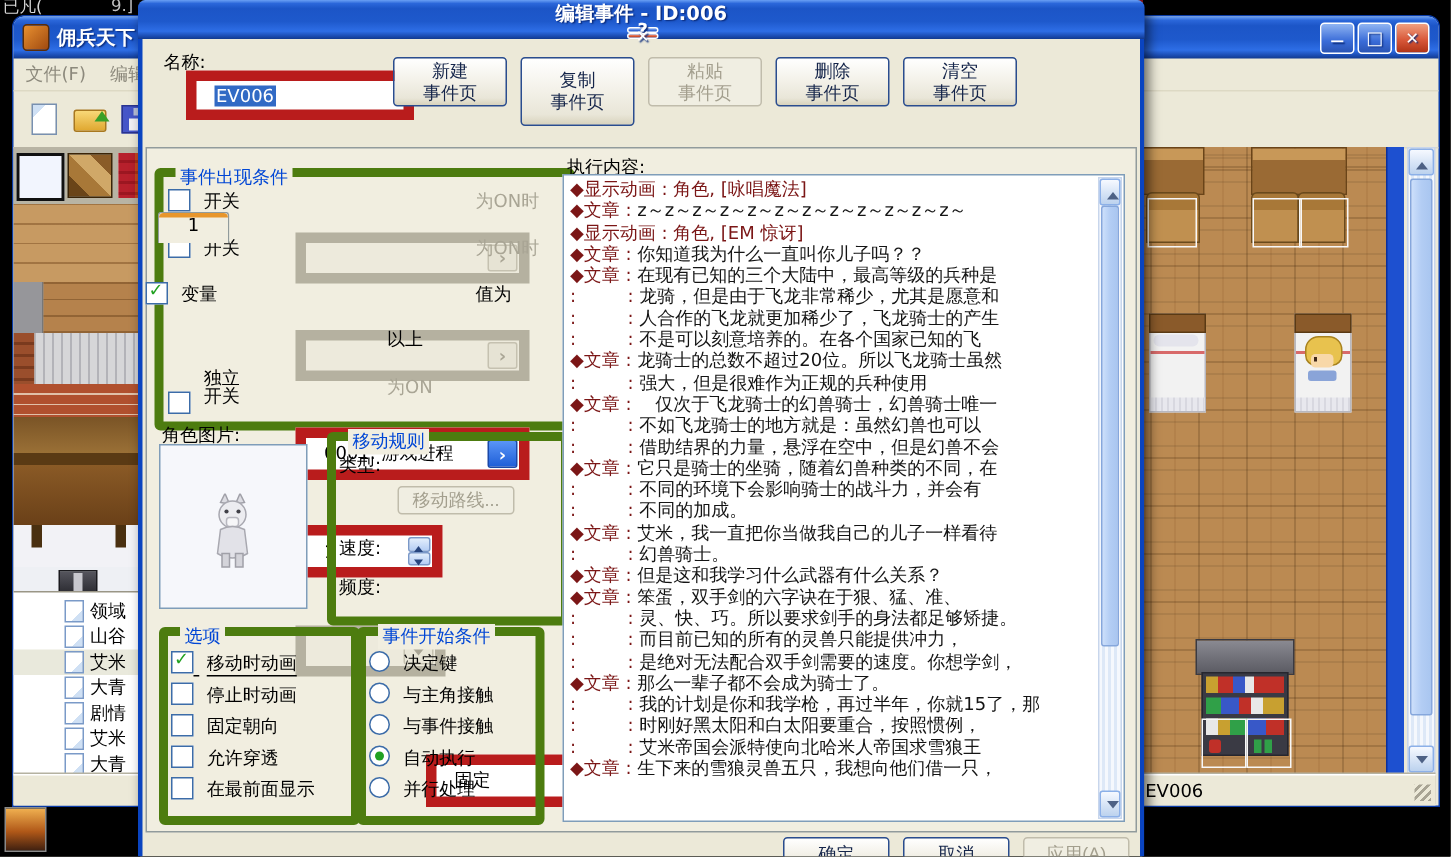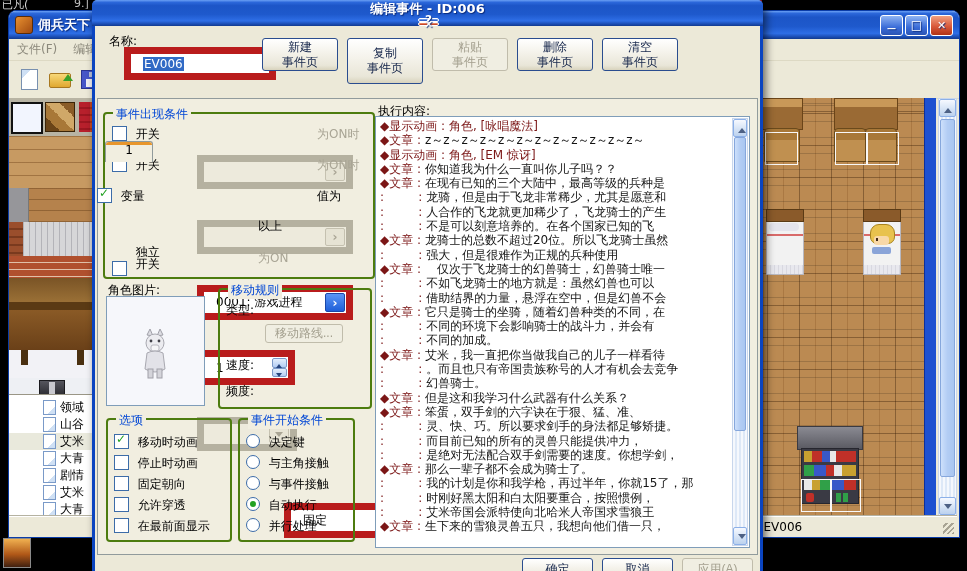"事件出现条件" .gb { border: 2px solid #4d7c0f -> 6px solid #4d7c0f }
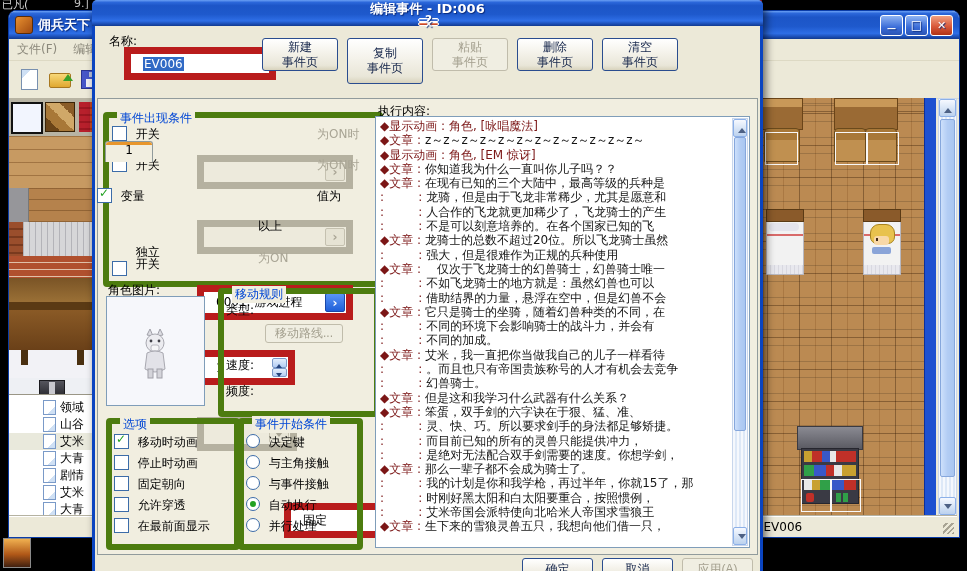": : 。而且也只有帝国贵族称号的人才有机会去竞争" div.xl { html: <div><span>: : </span><span>。而且也只有帝国贵族称号的人才有机会去竞争</span></div> -> none }
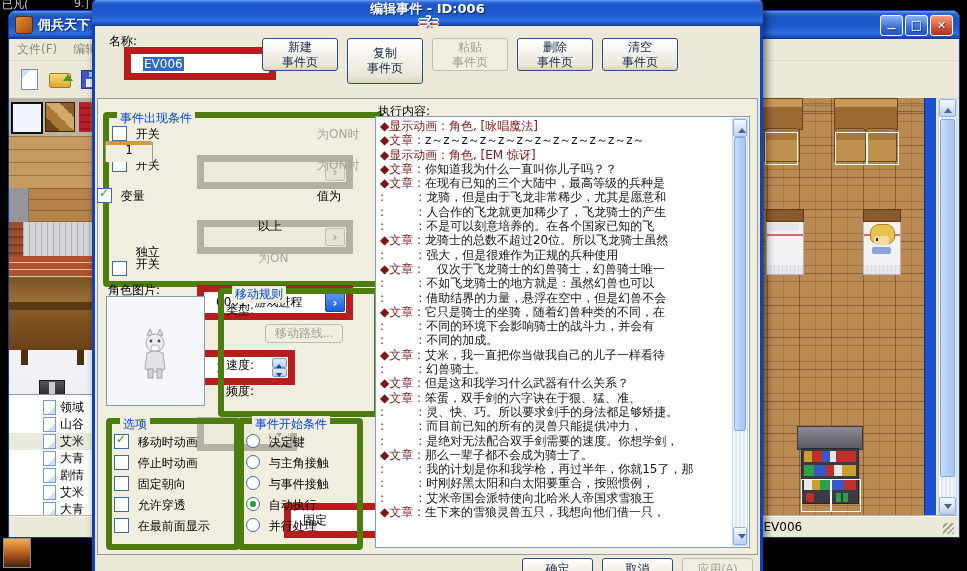"移动时动画" div { text-decoration: none -> underline }
